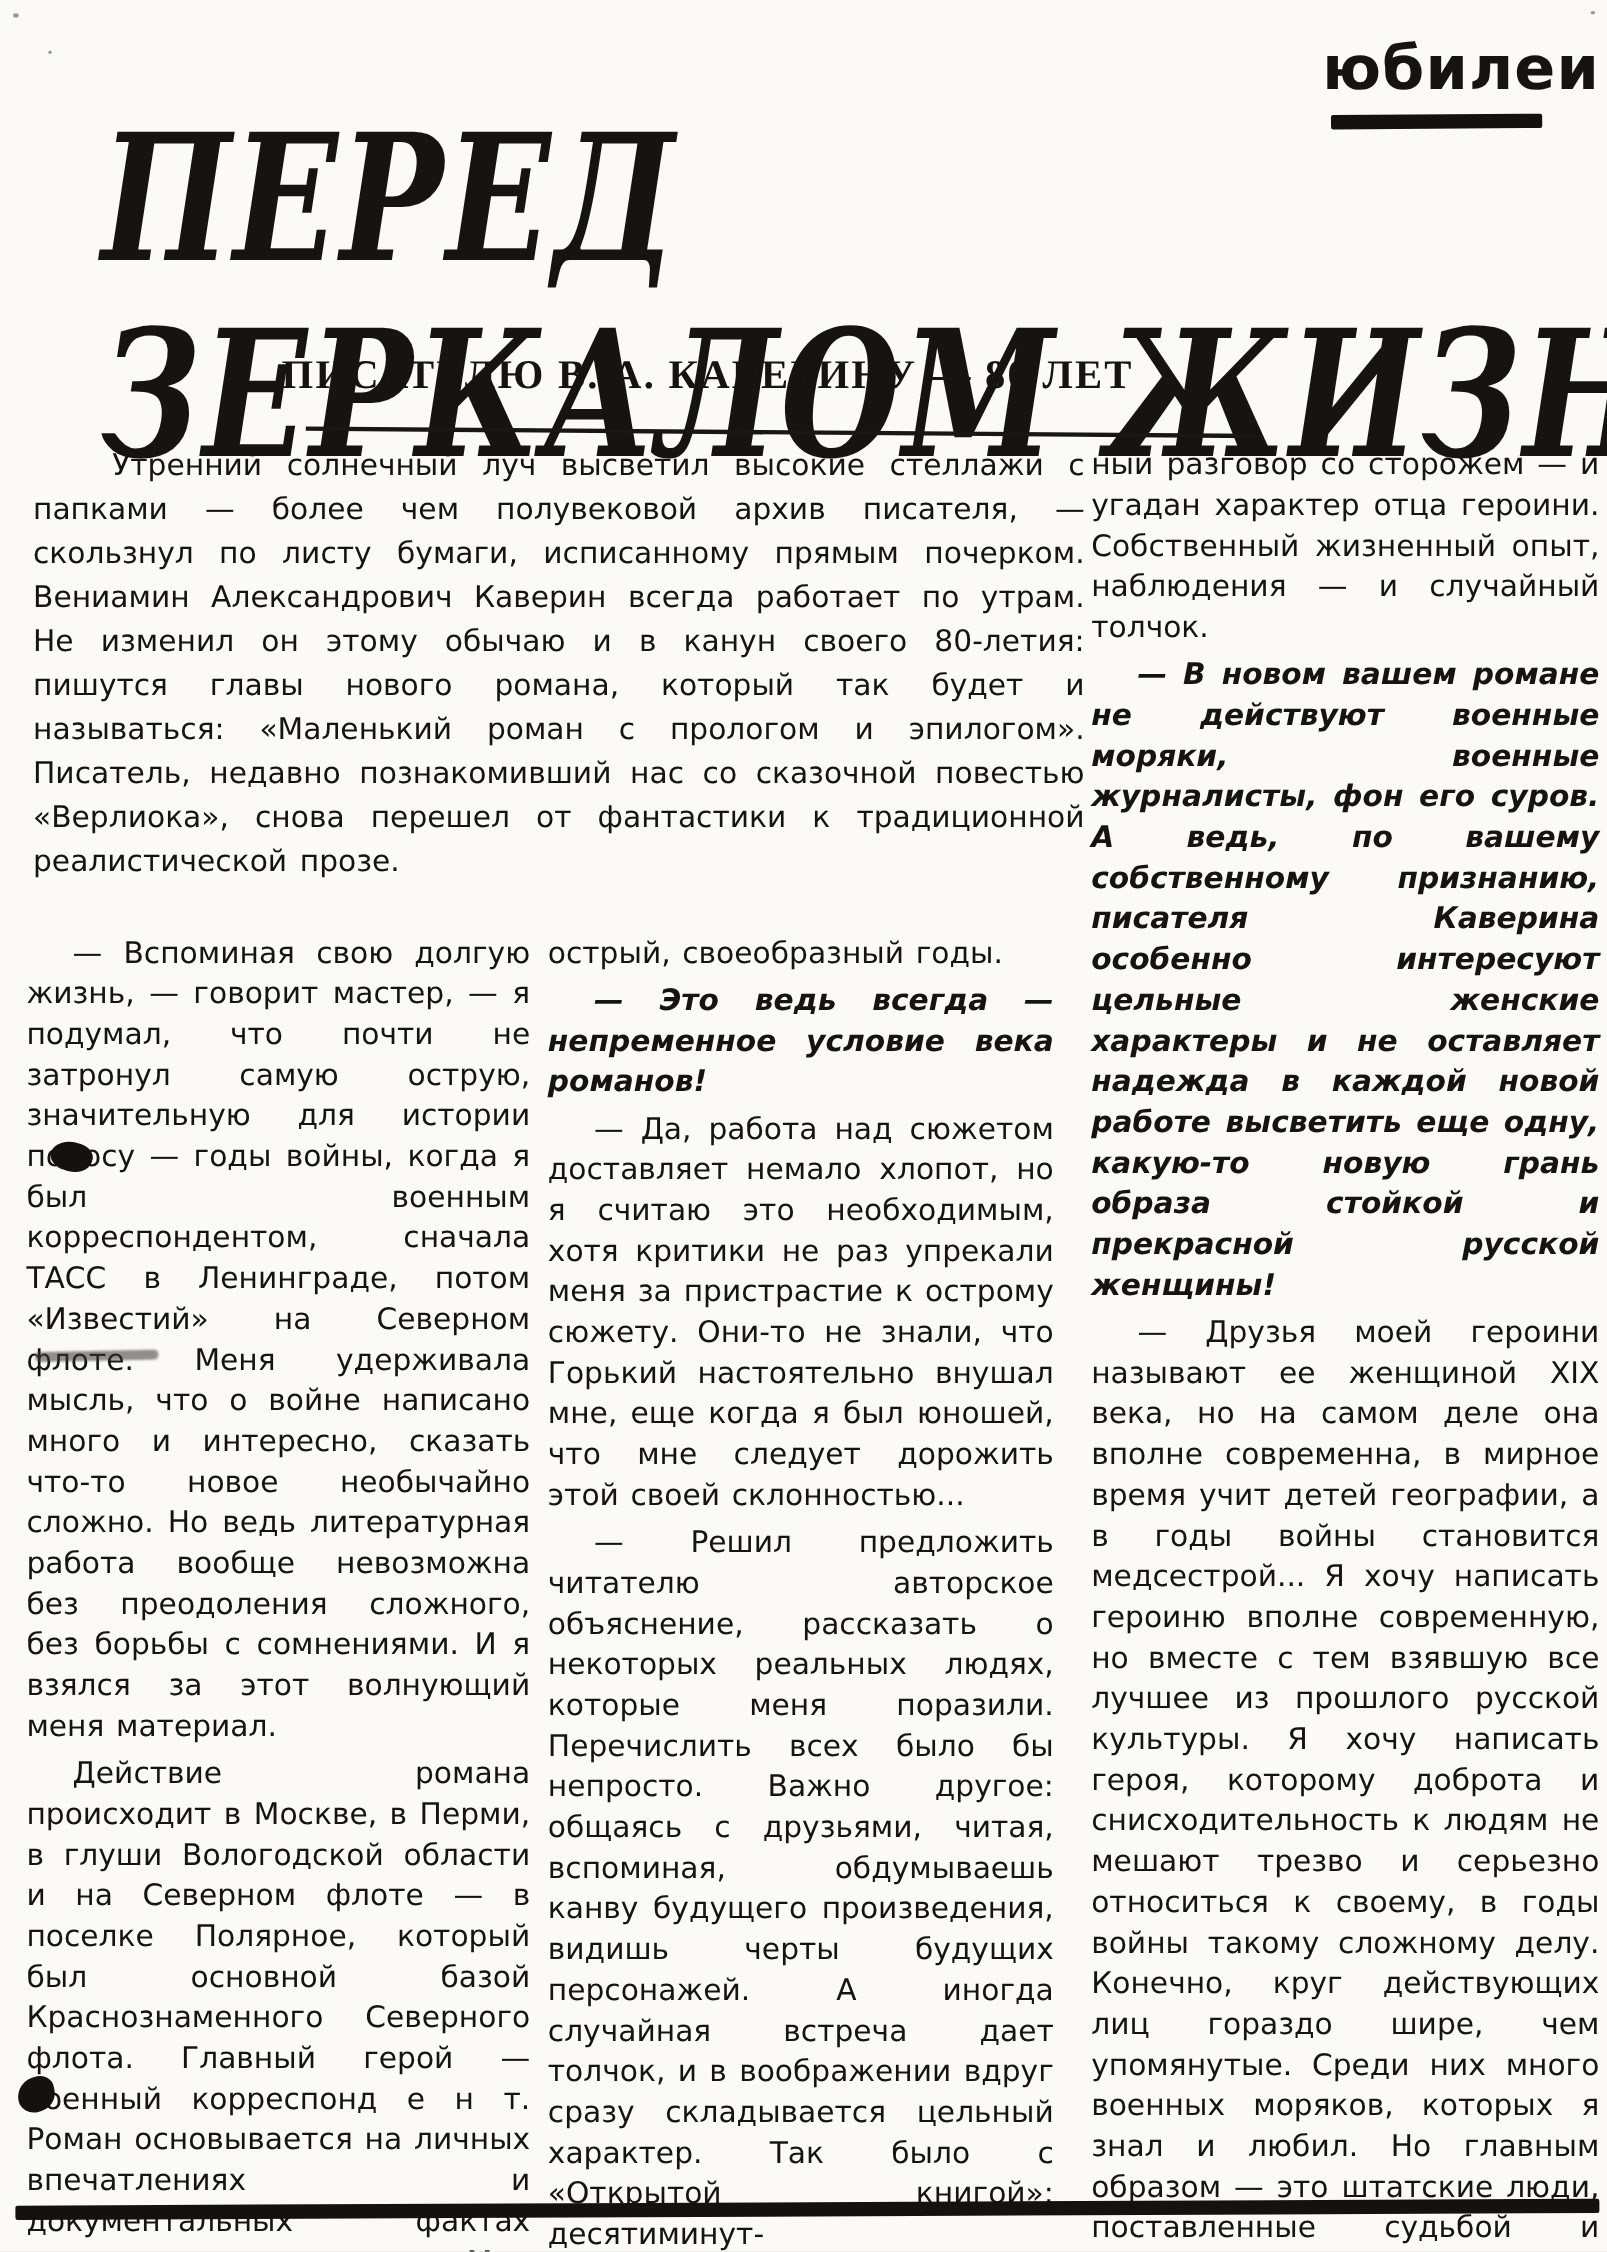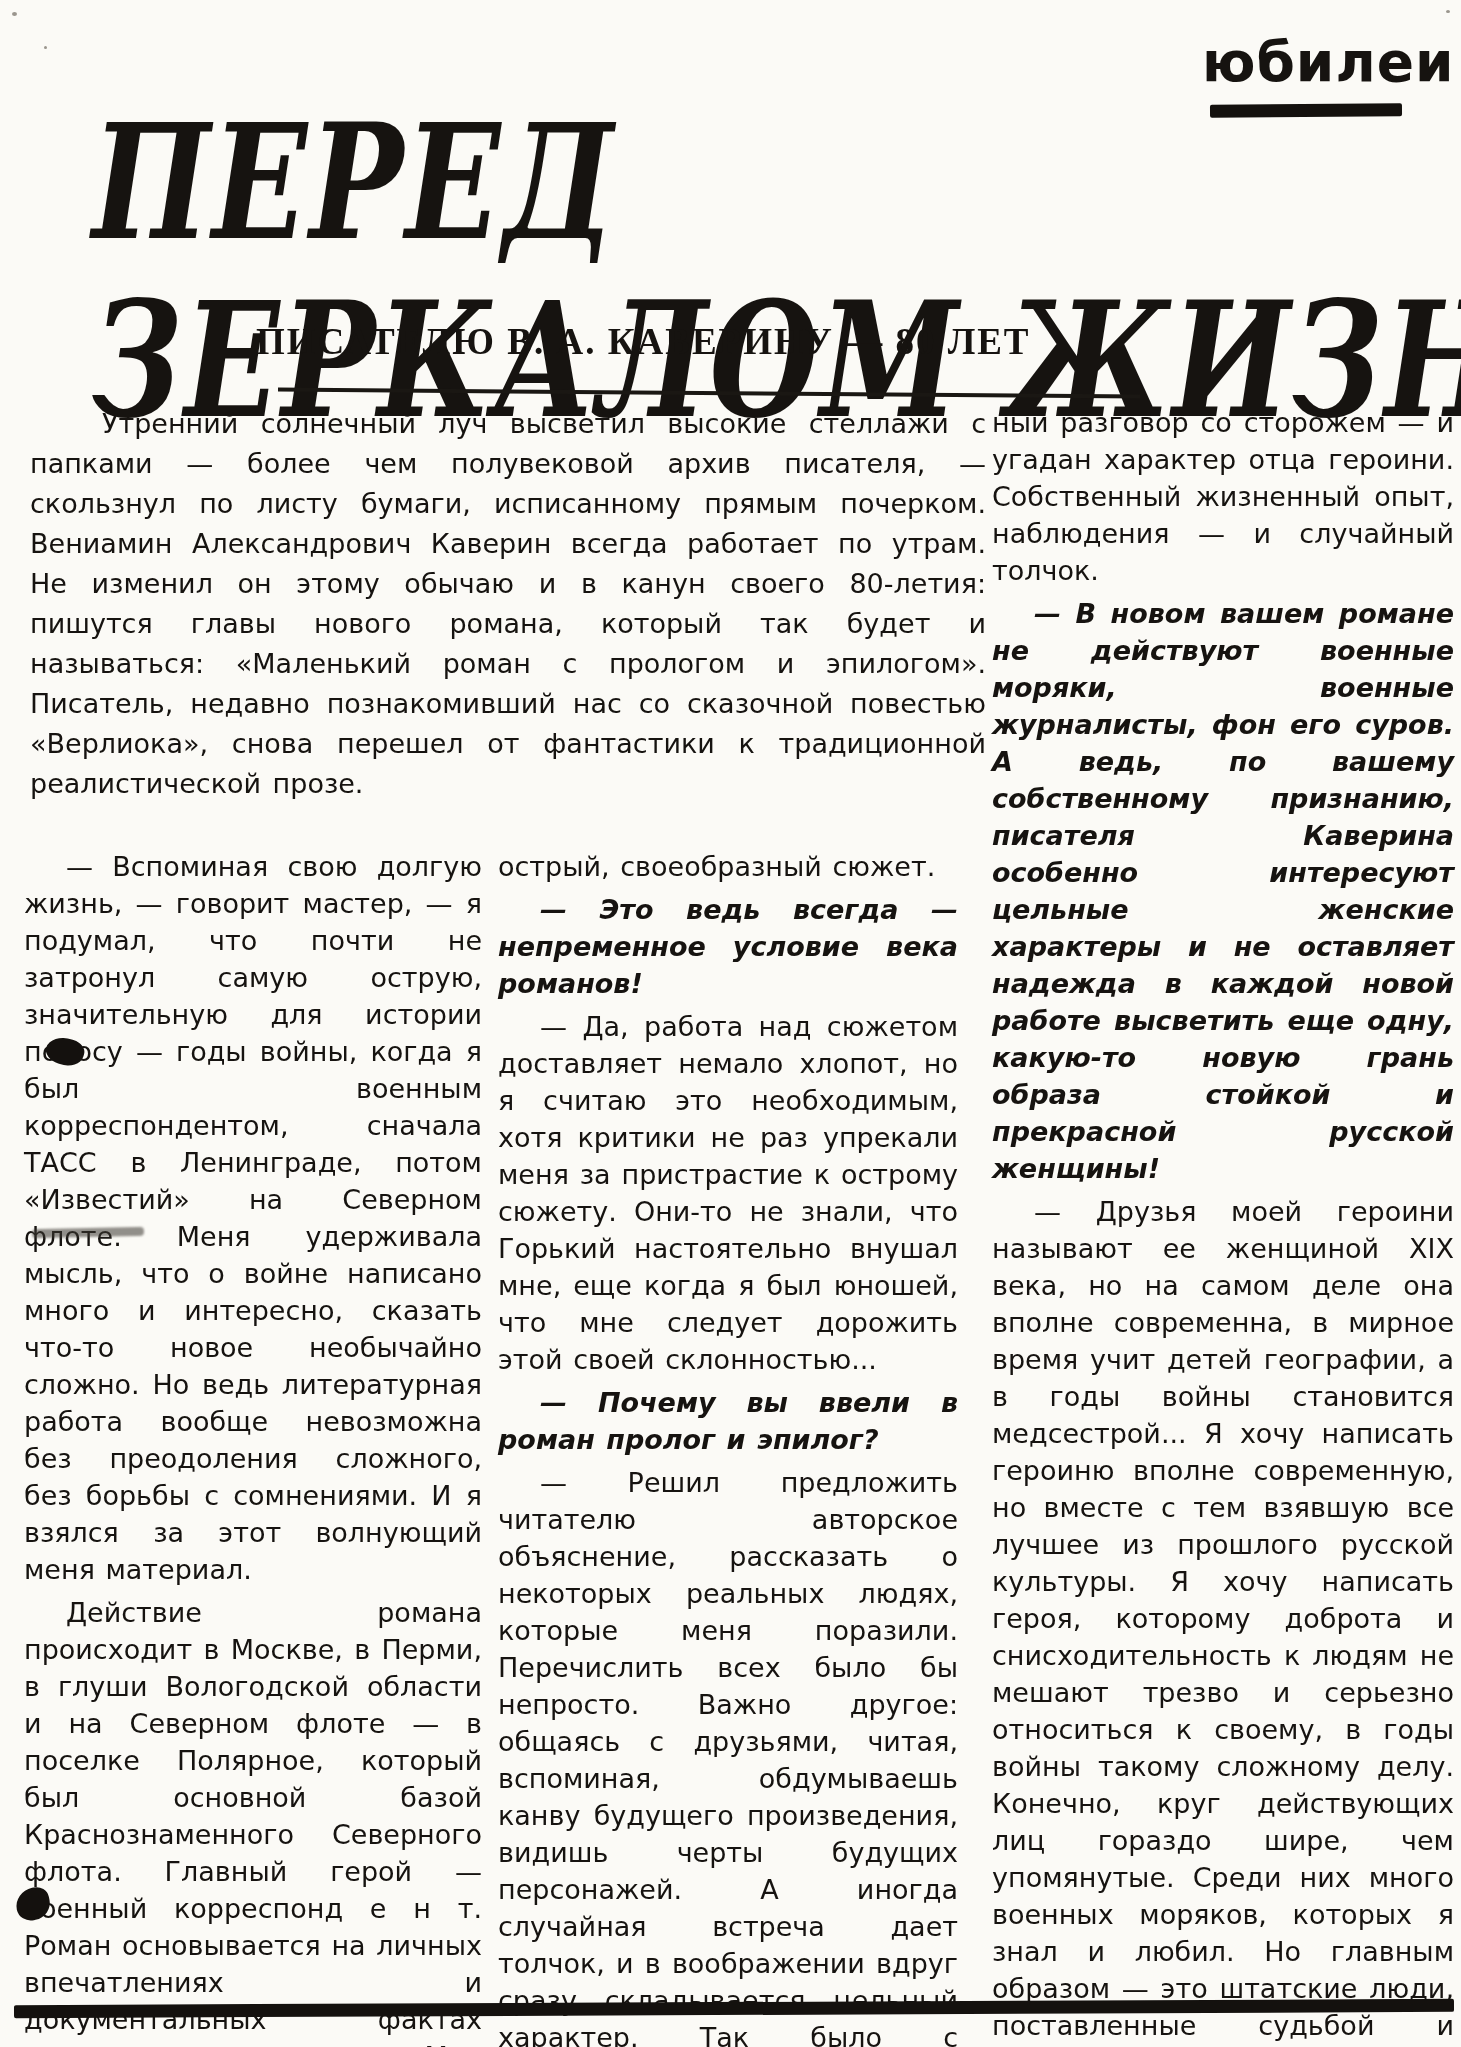"острый, своеобразный сюжет." p.para { text: сюжет -> годы }
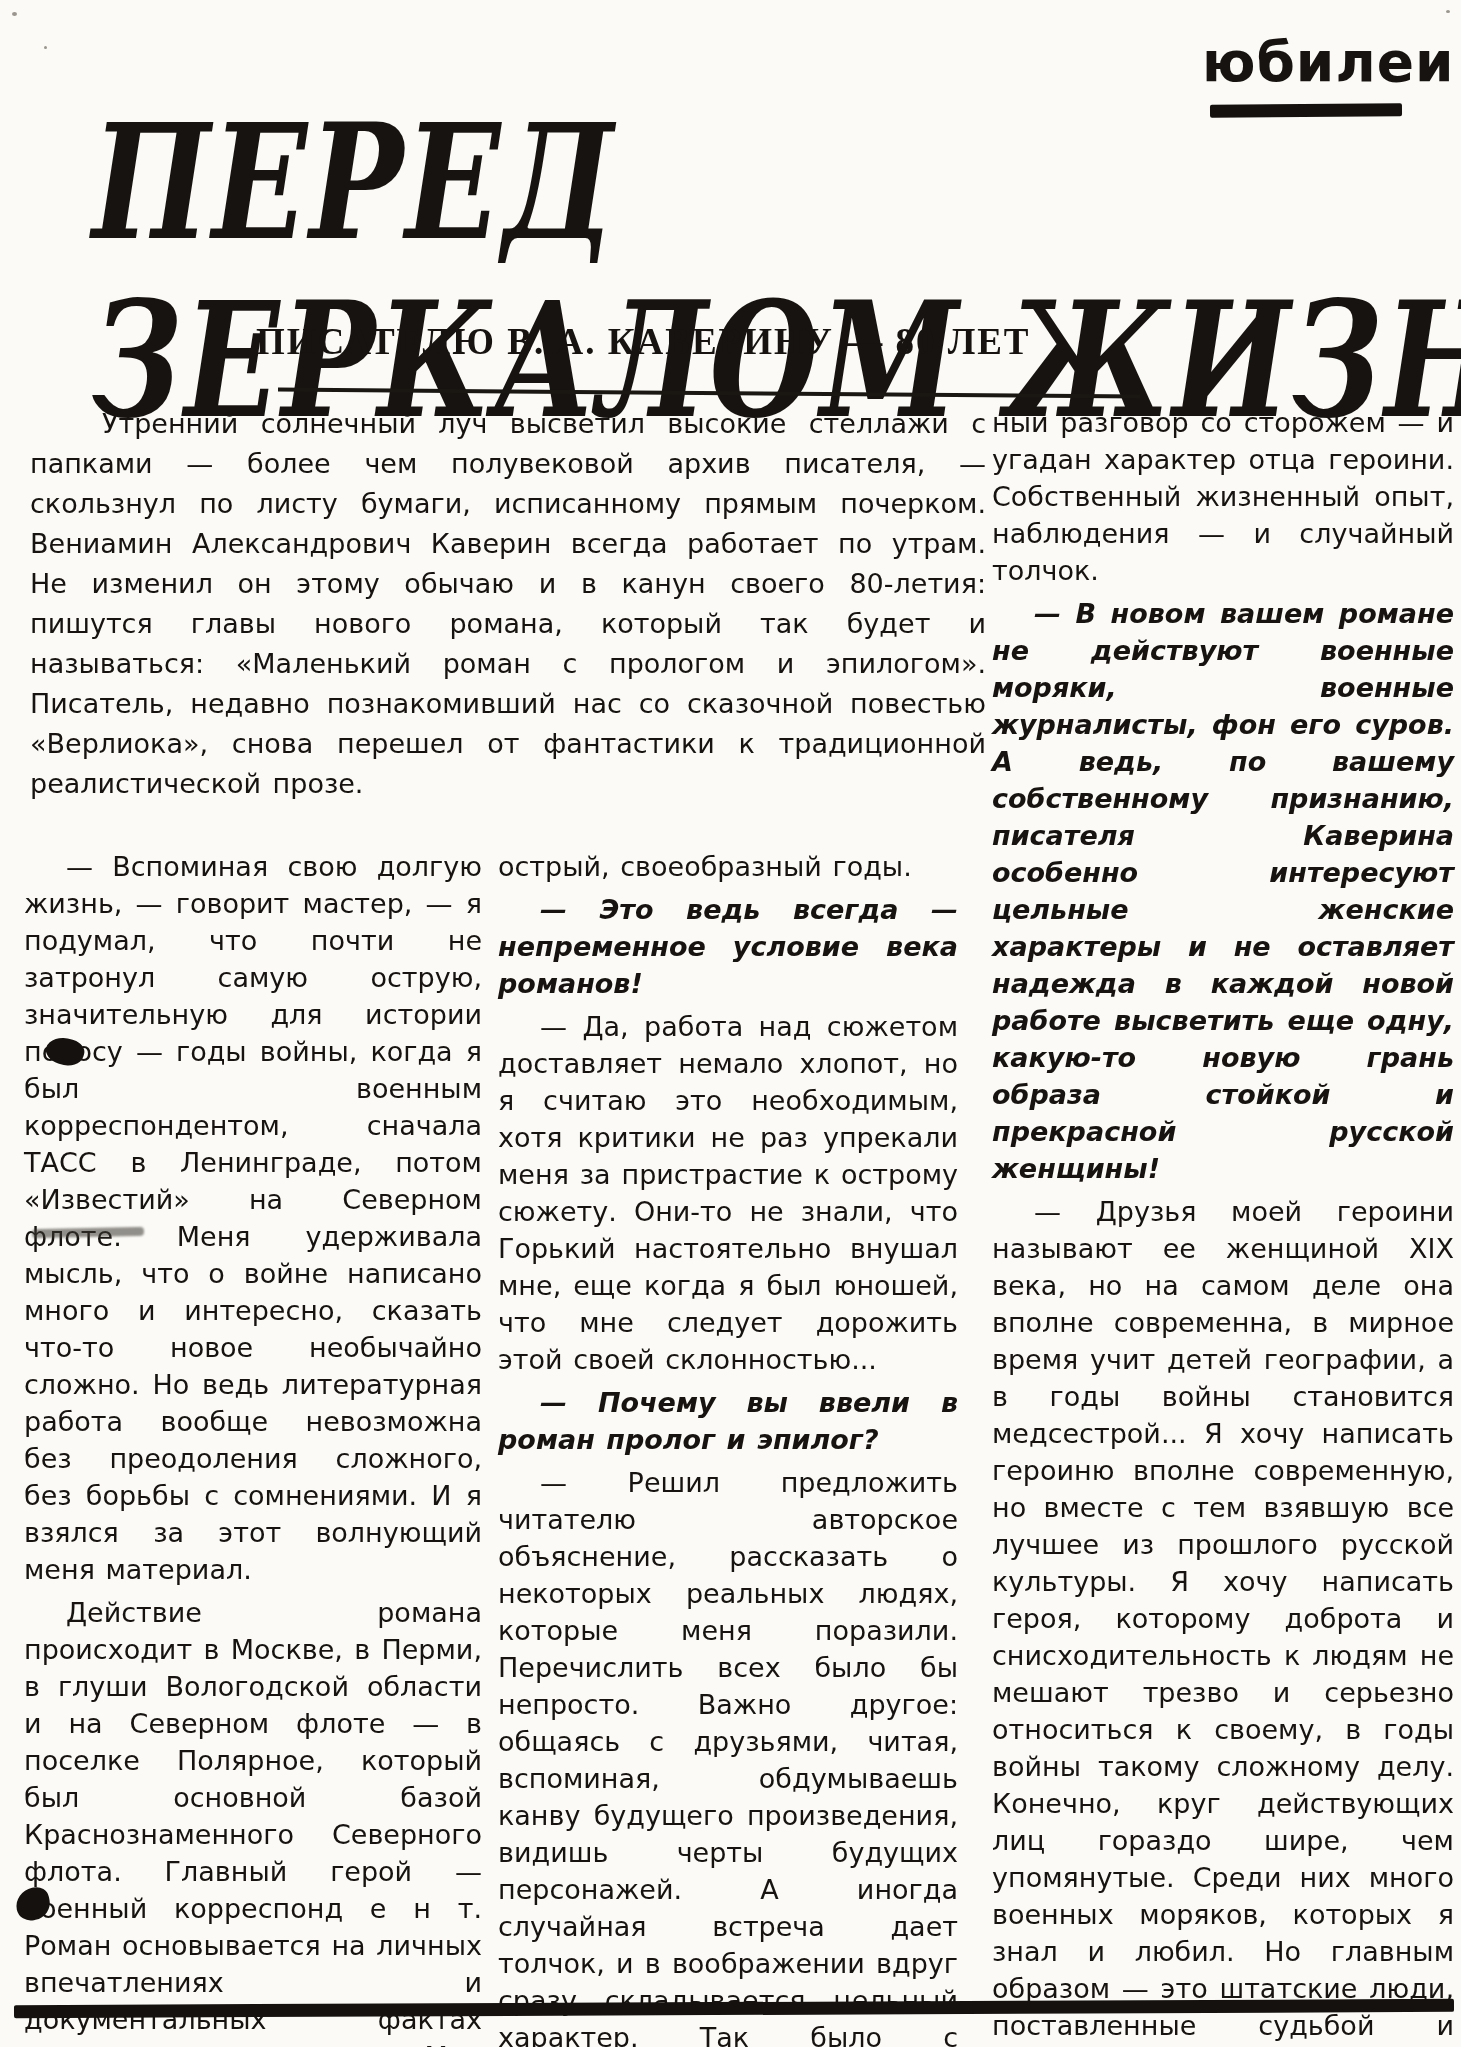"— Почему вы ввели в" p.para { html: <p>— Почему вы ввели в роман пролог и эпилог?</p> -> none }
